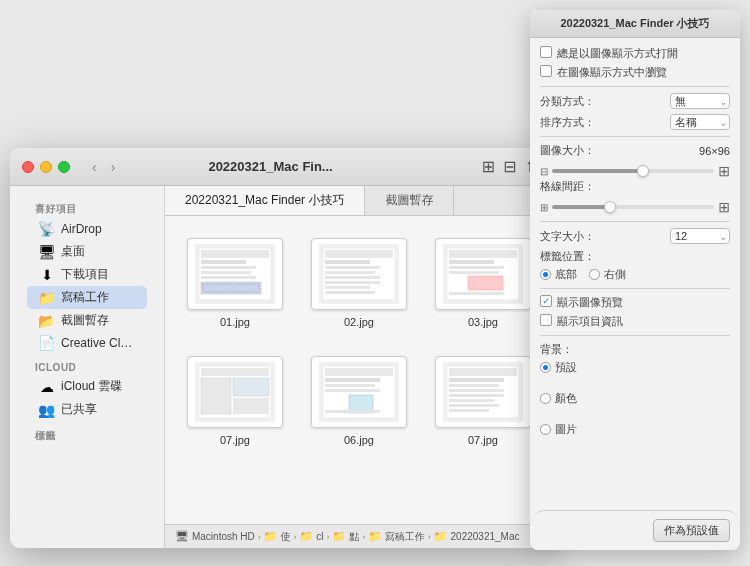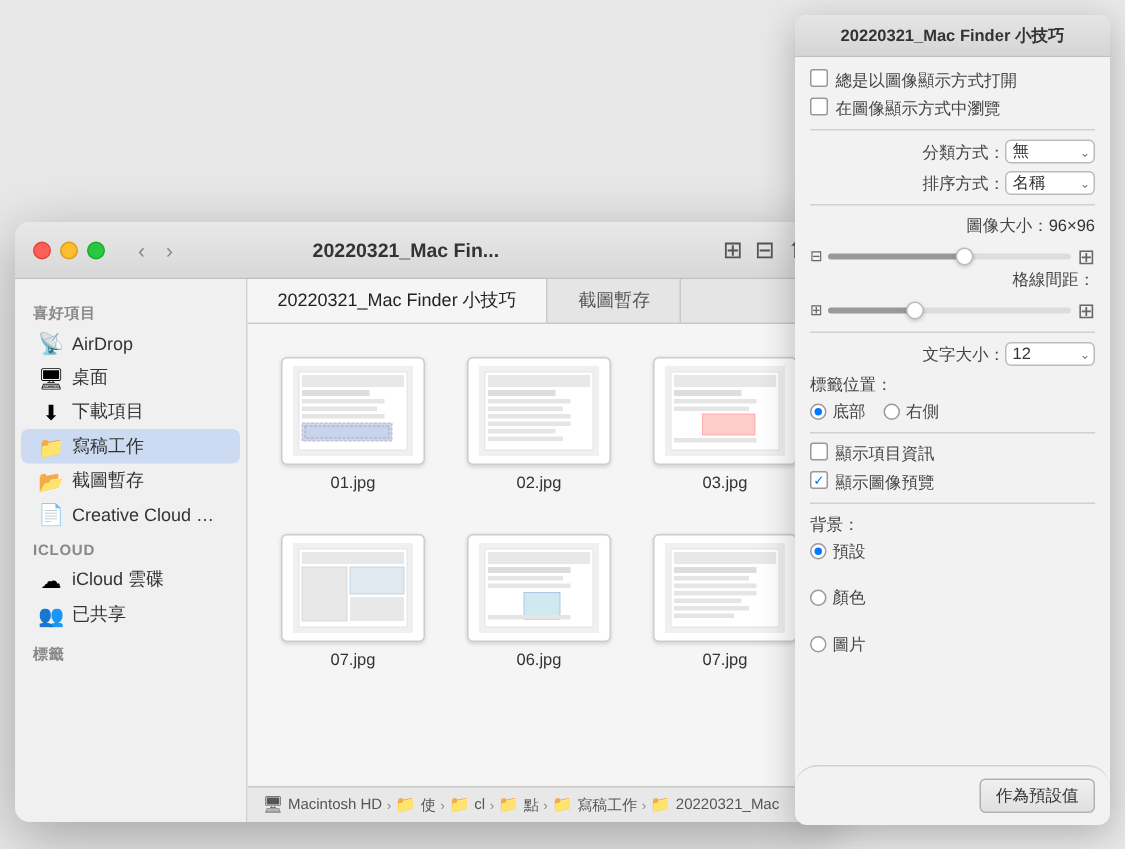"分類方式：" .info-field-row { justify-content: flex-end -> space-between }
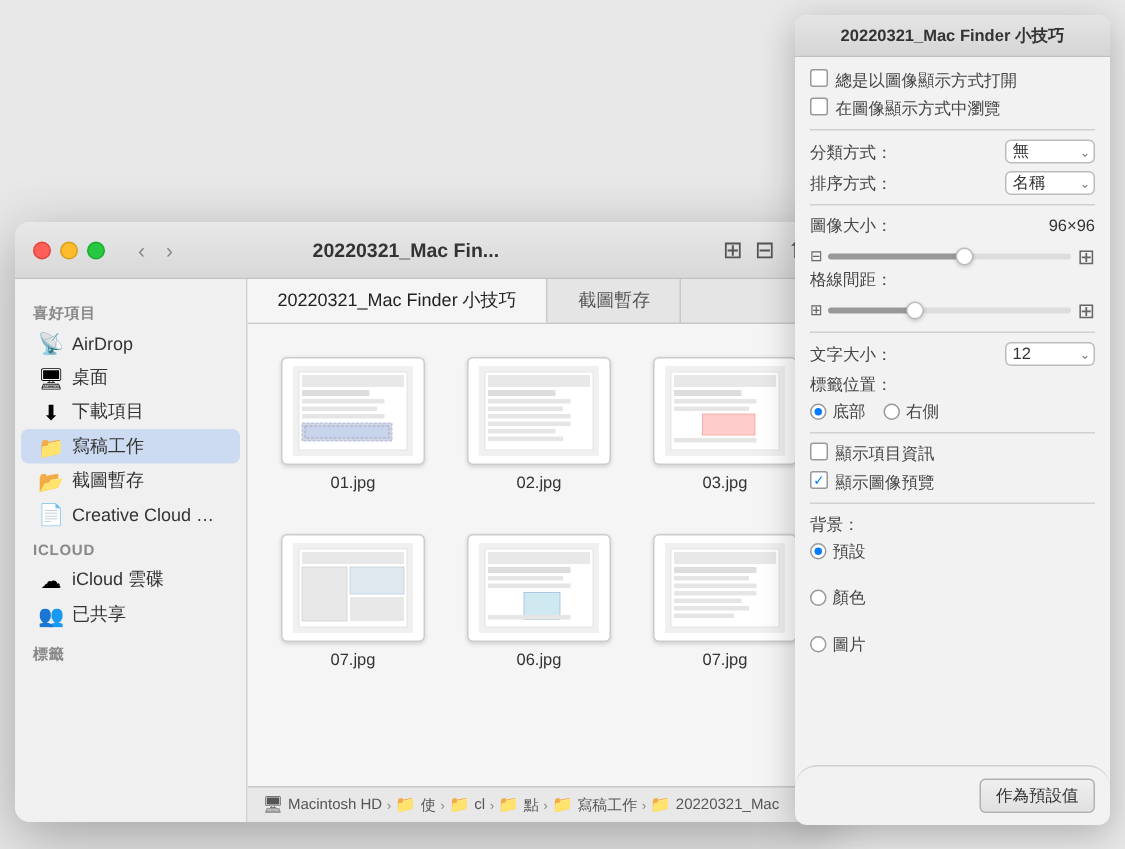"喜好項目" .finder-sidebar { padding: 8px 0 -> 8px 13px }
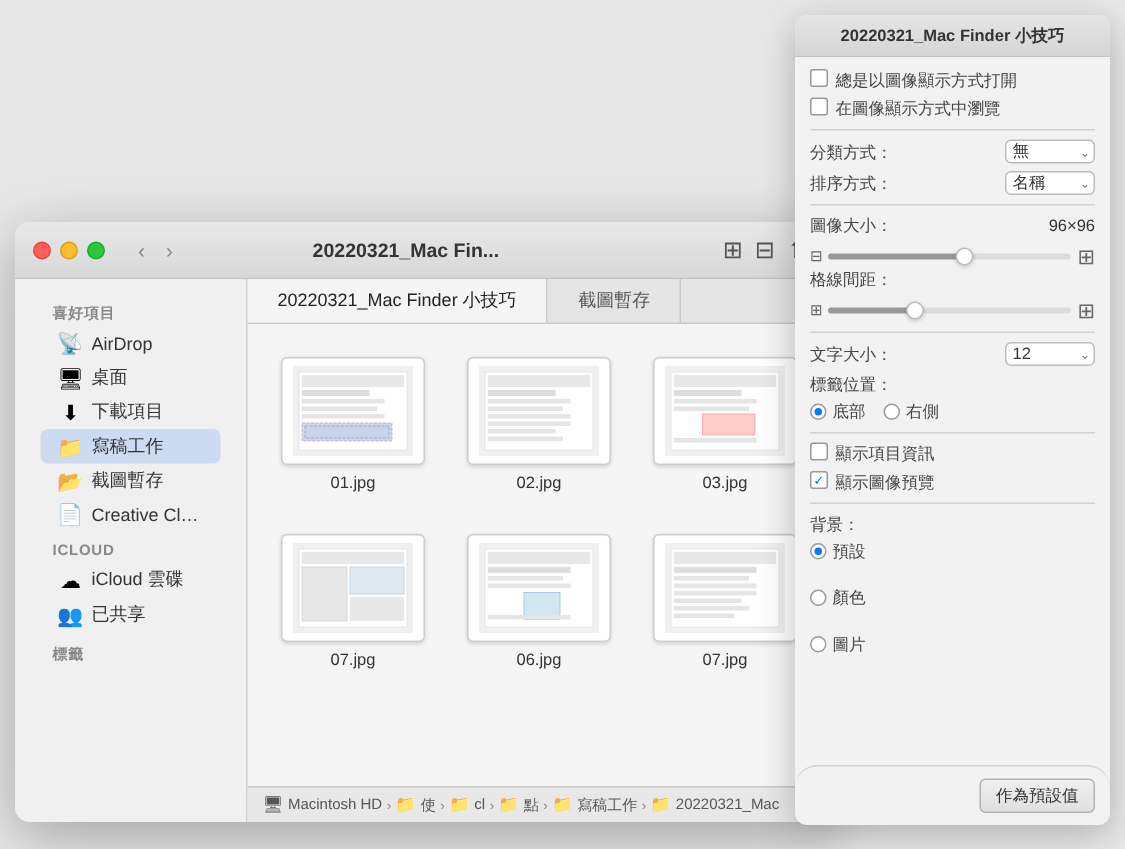"顯示項目資訊" div.info-checkbox-row { order: before "顯示圖像預覽" -> after "顯示圖像預覽" }
